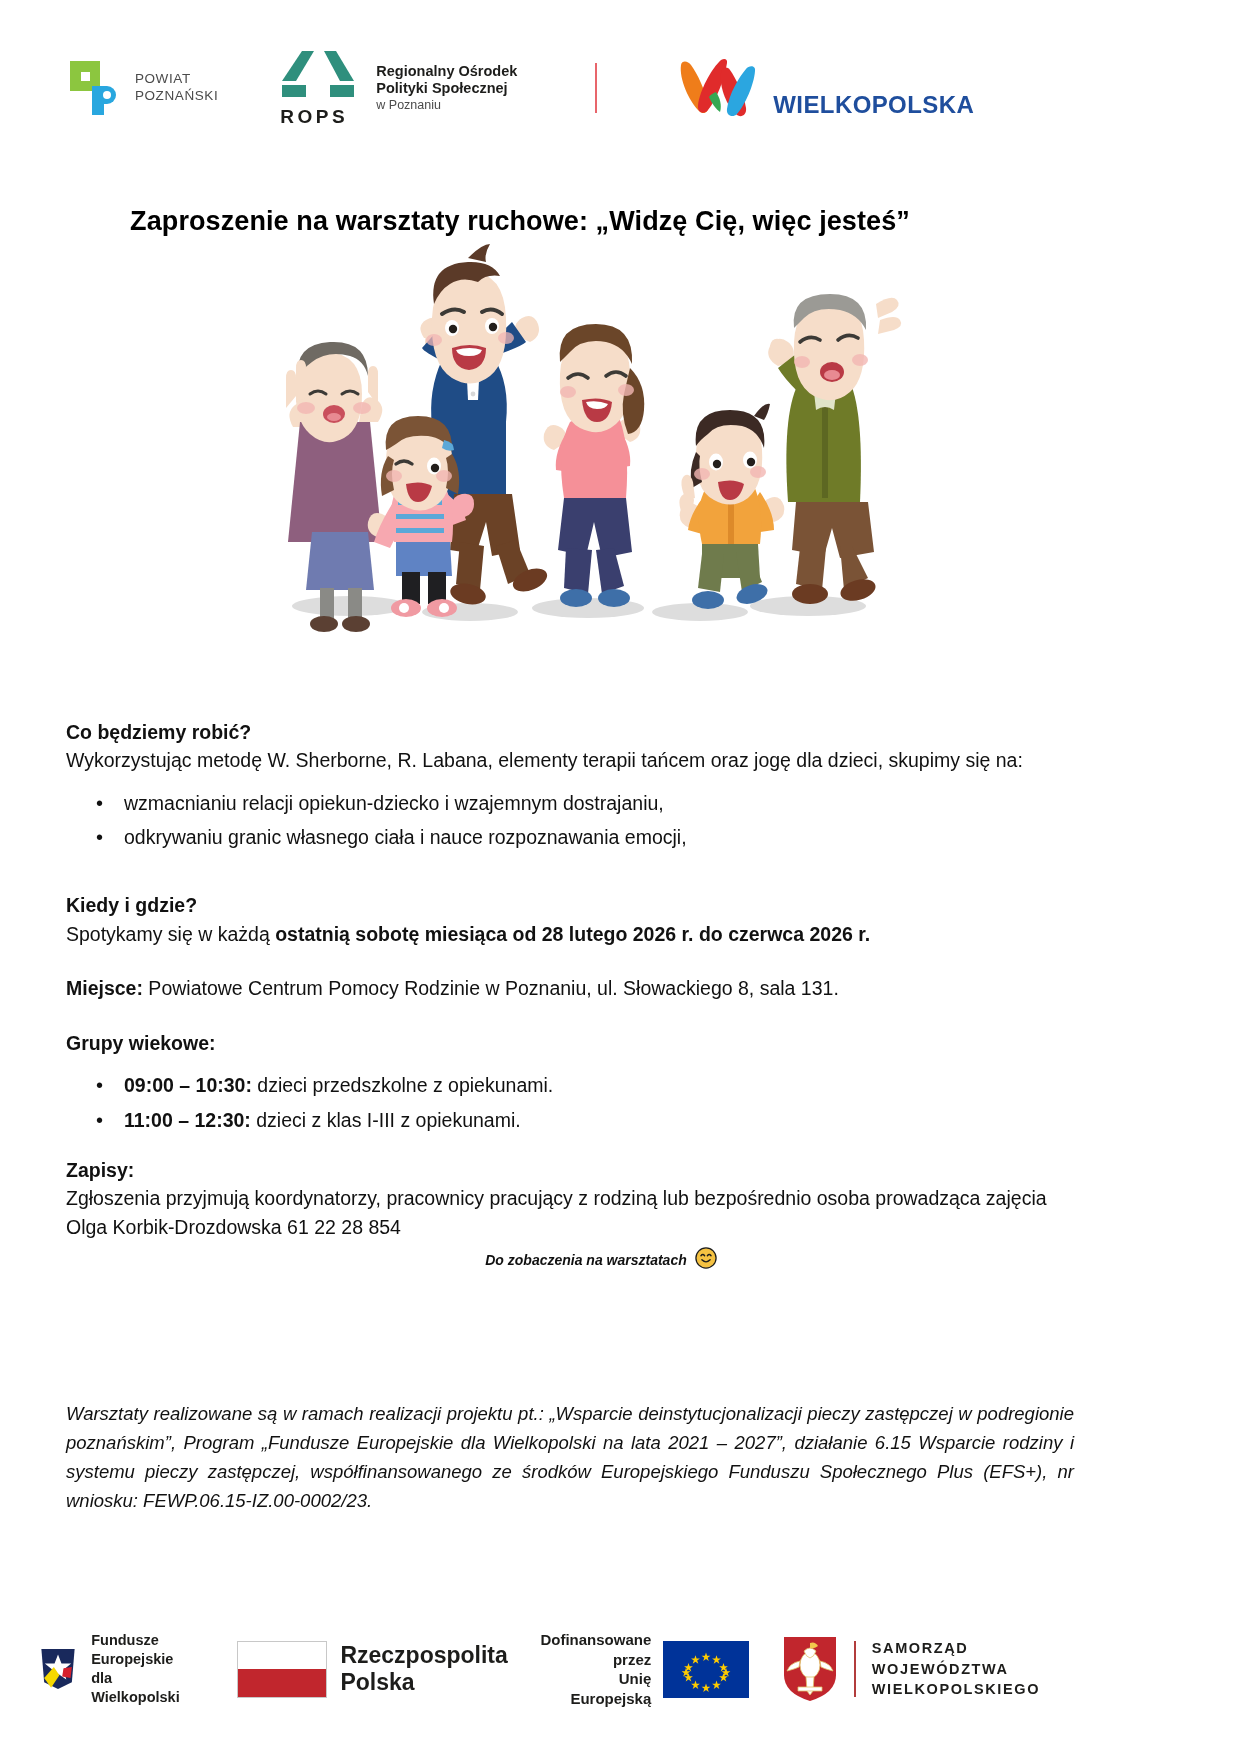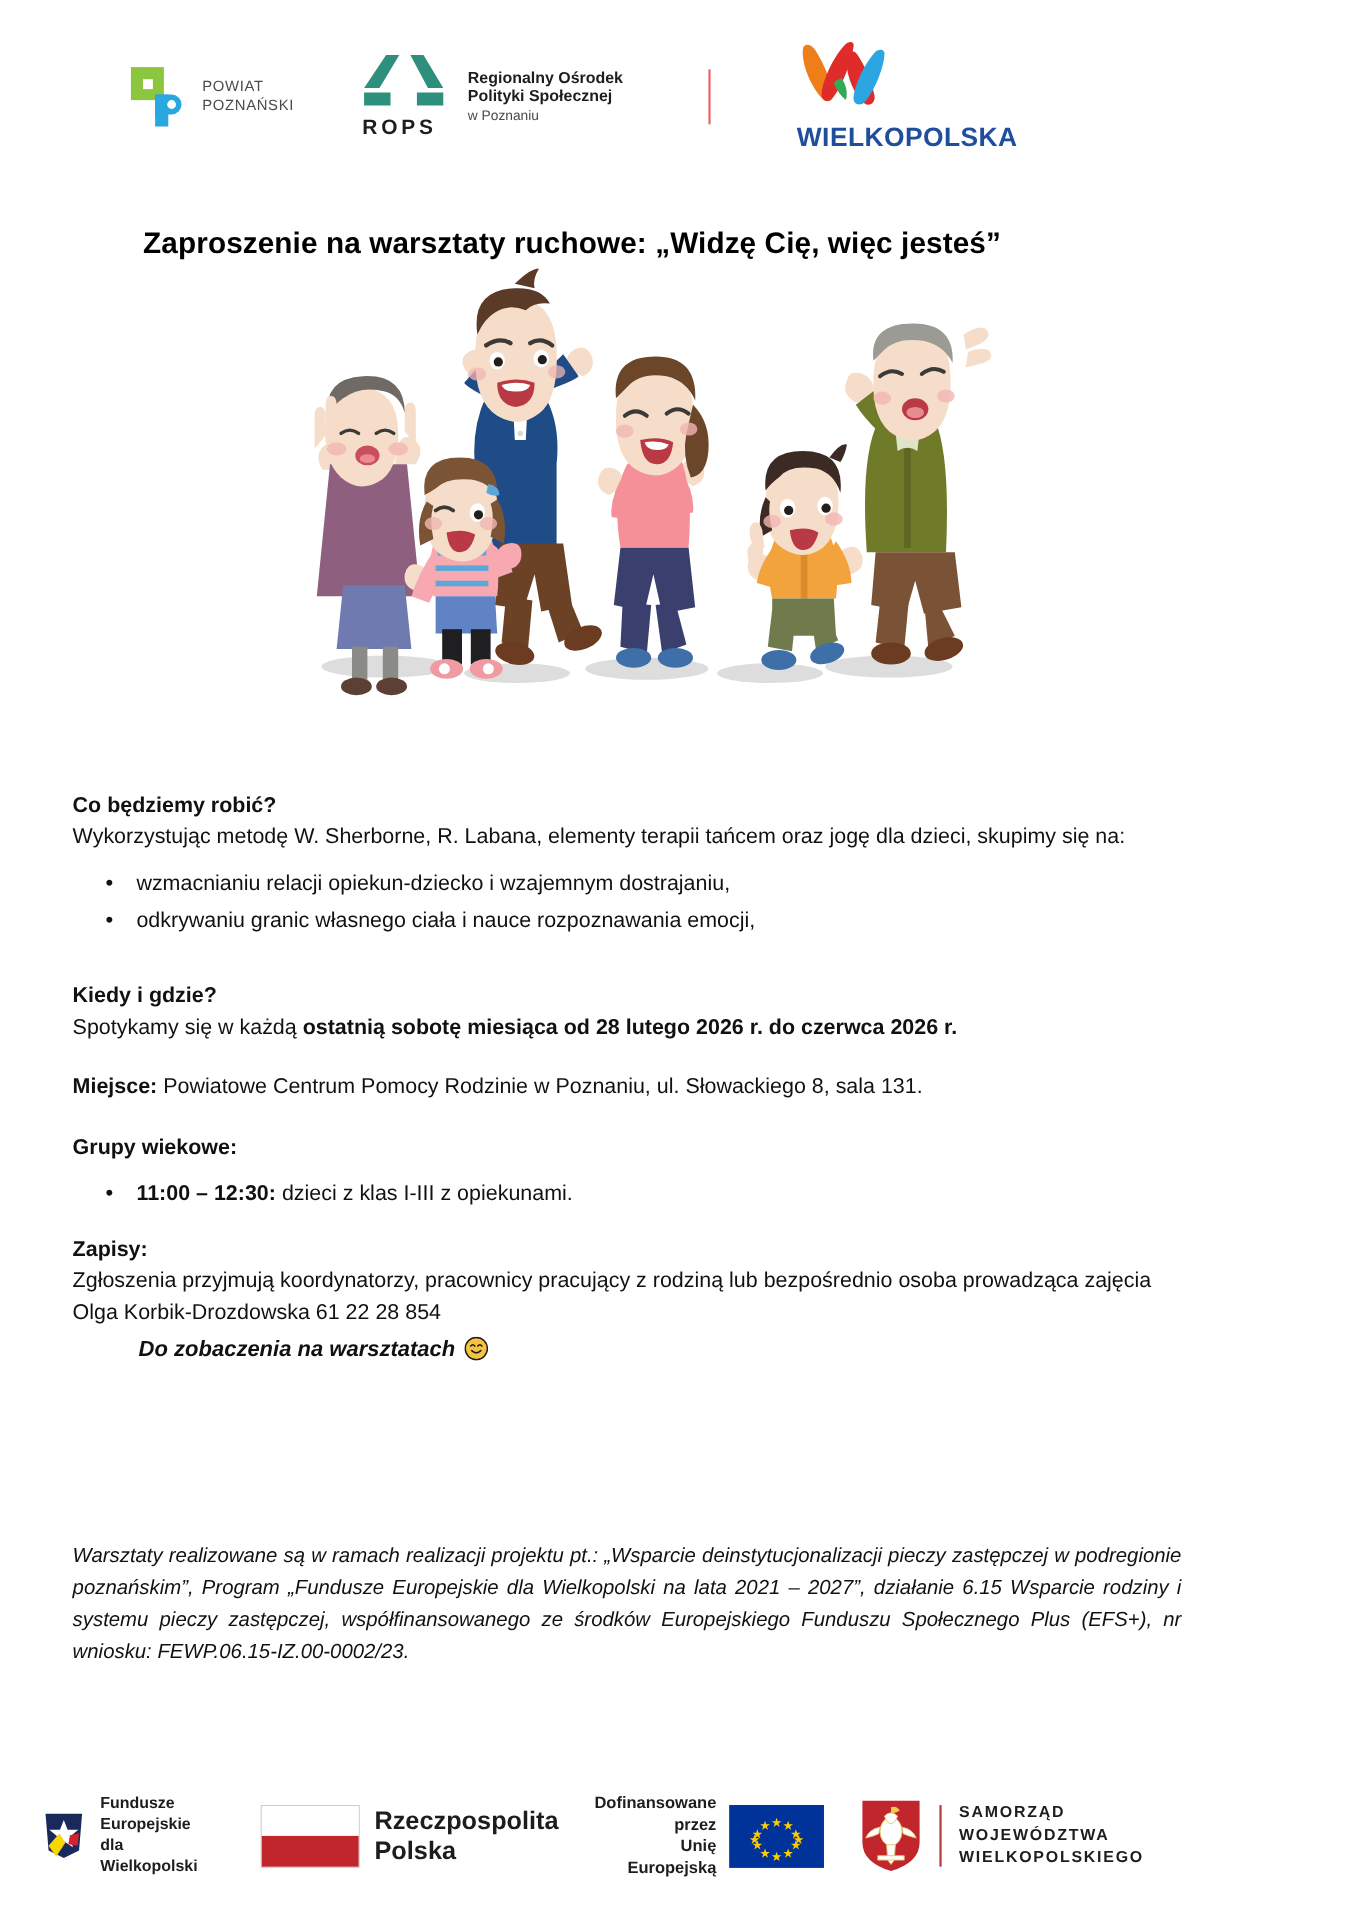"WIELKOPOLSKA" .wlkp-wrap { align-items: flex-start -> flex-end; flex-direction: column -> none }
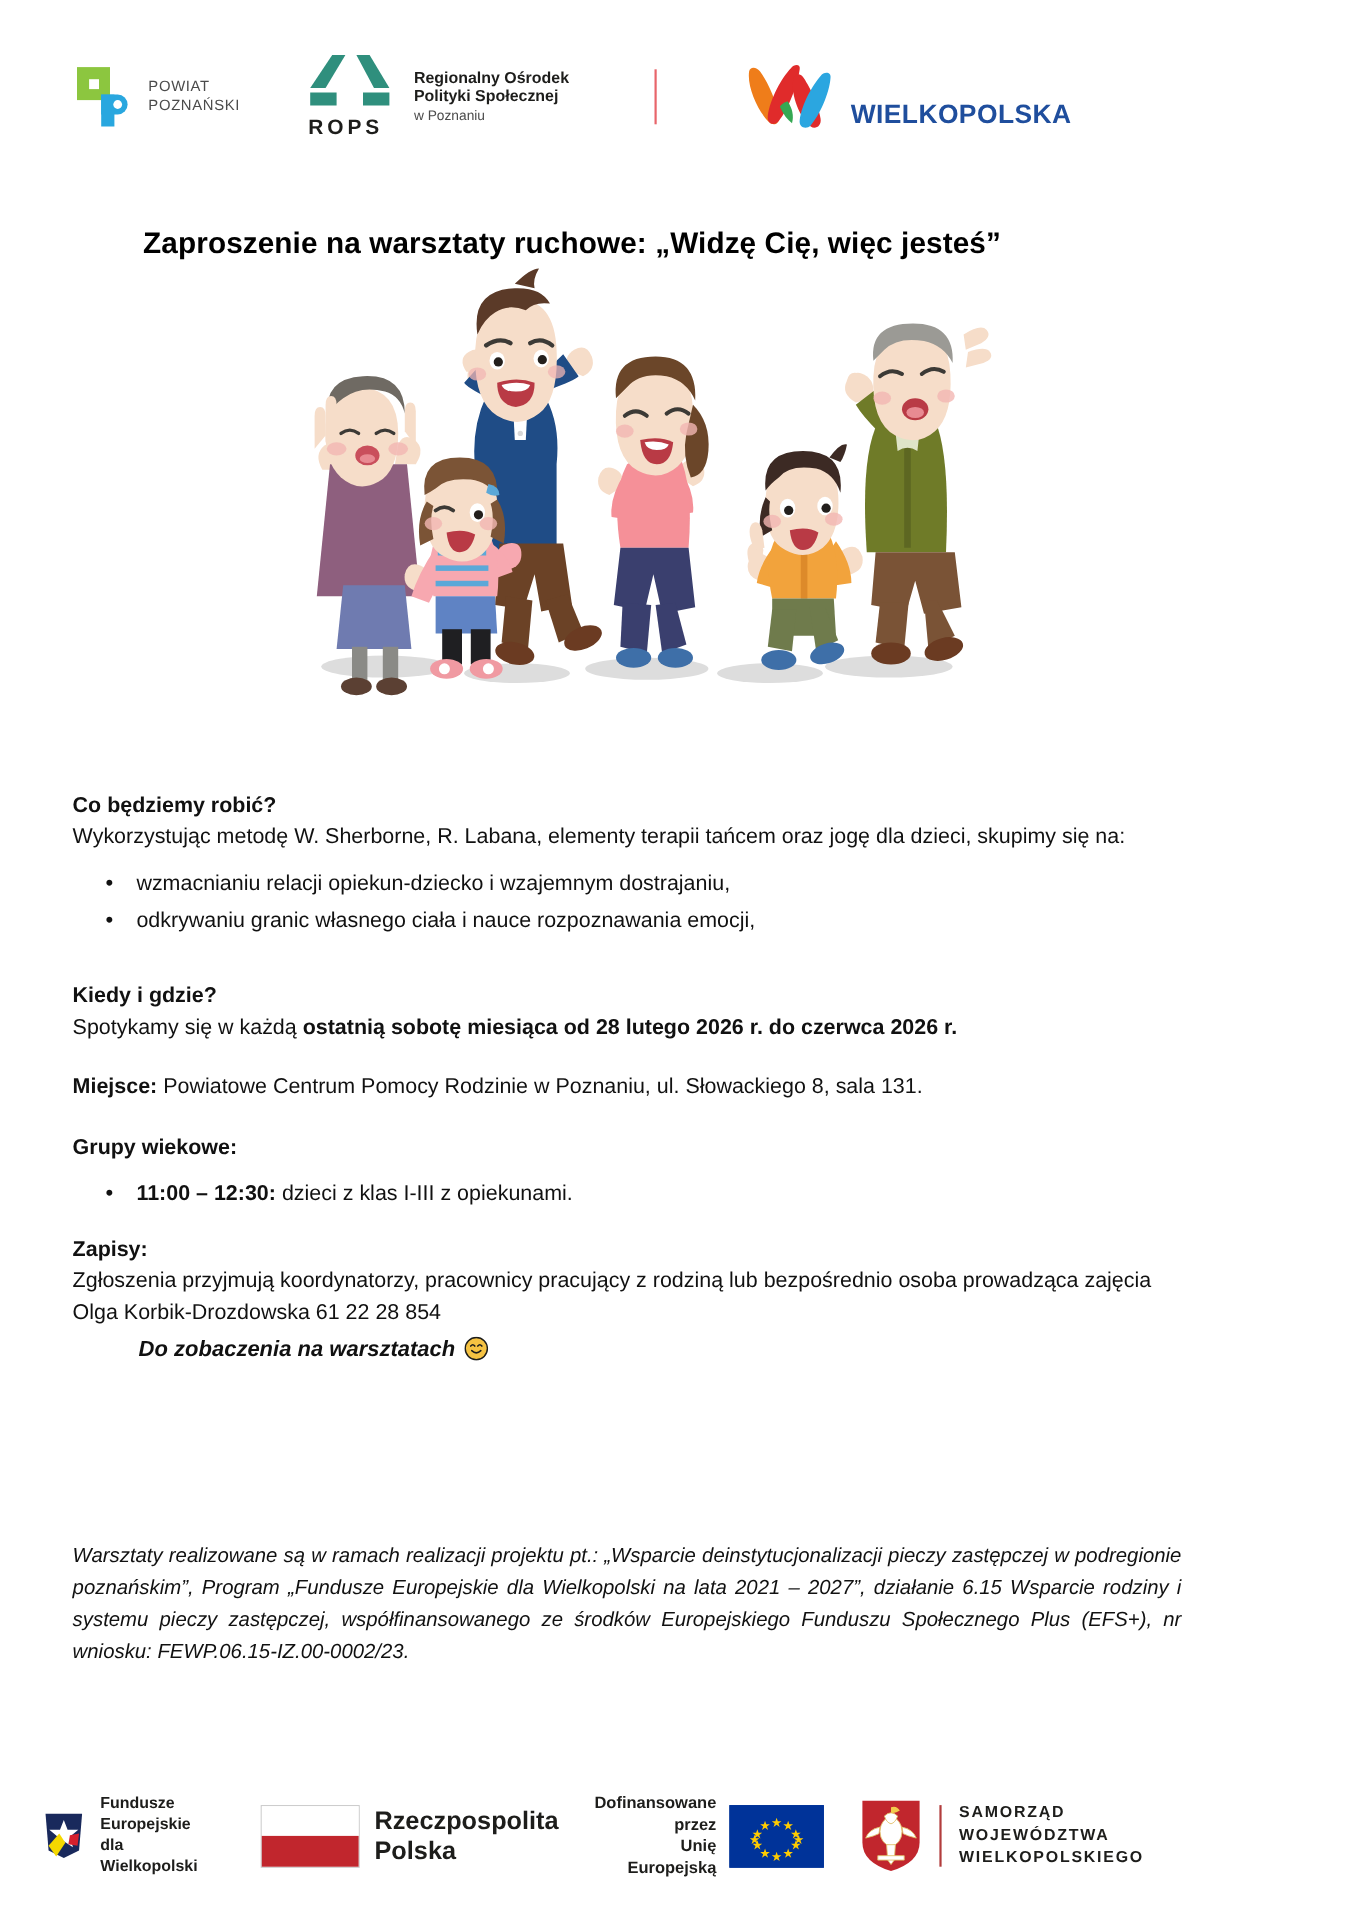"09:00 – 10:30: dzieci przedszkolne" li { html: none -> <li><span>09:00 – 10:30:</span><span> dzieci przedszkolne z opiekunami.</span></li> }
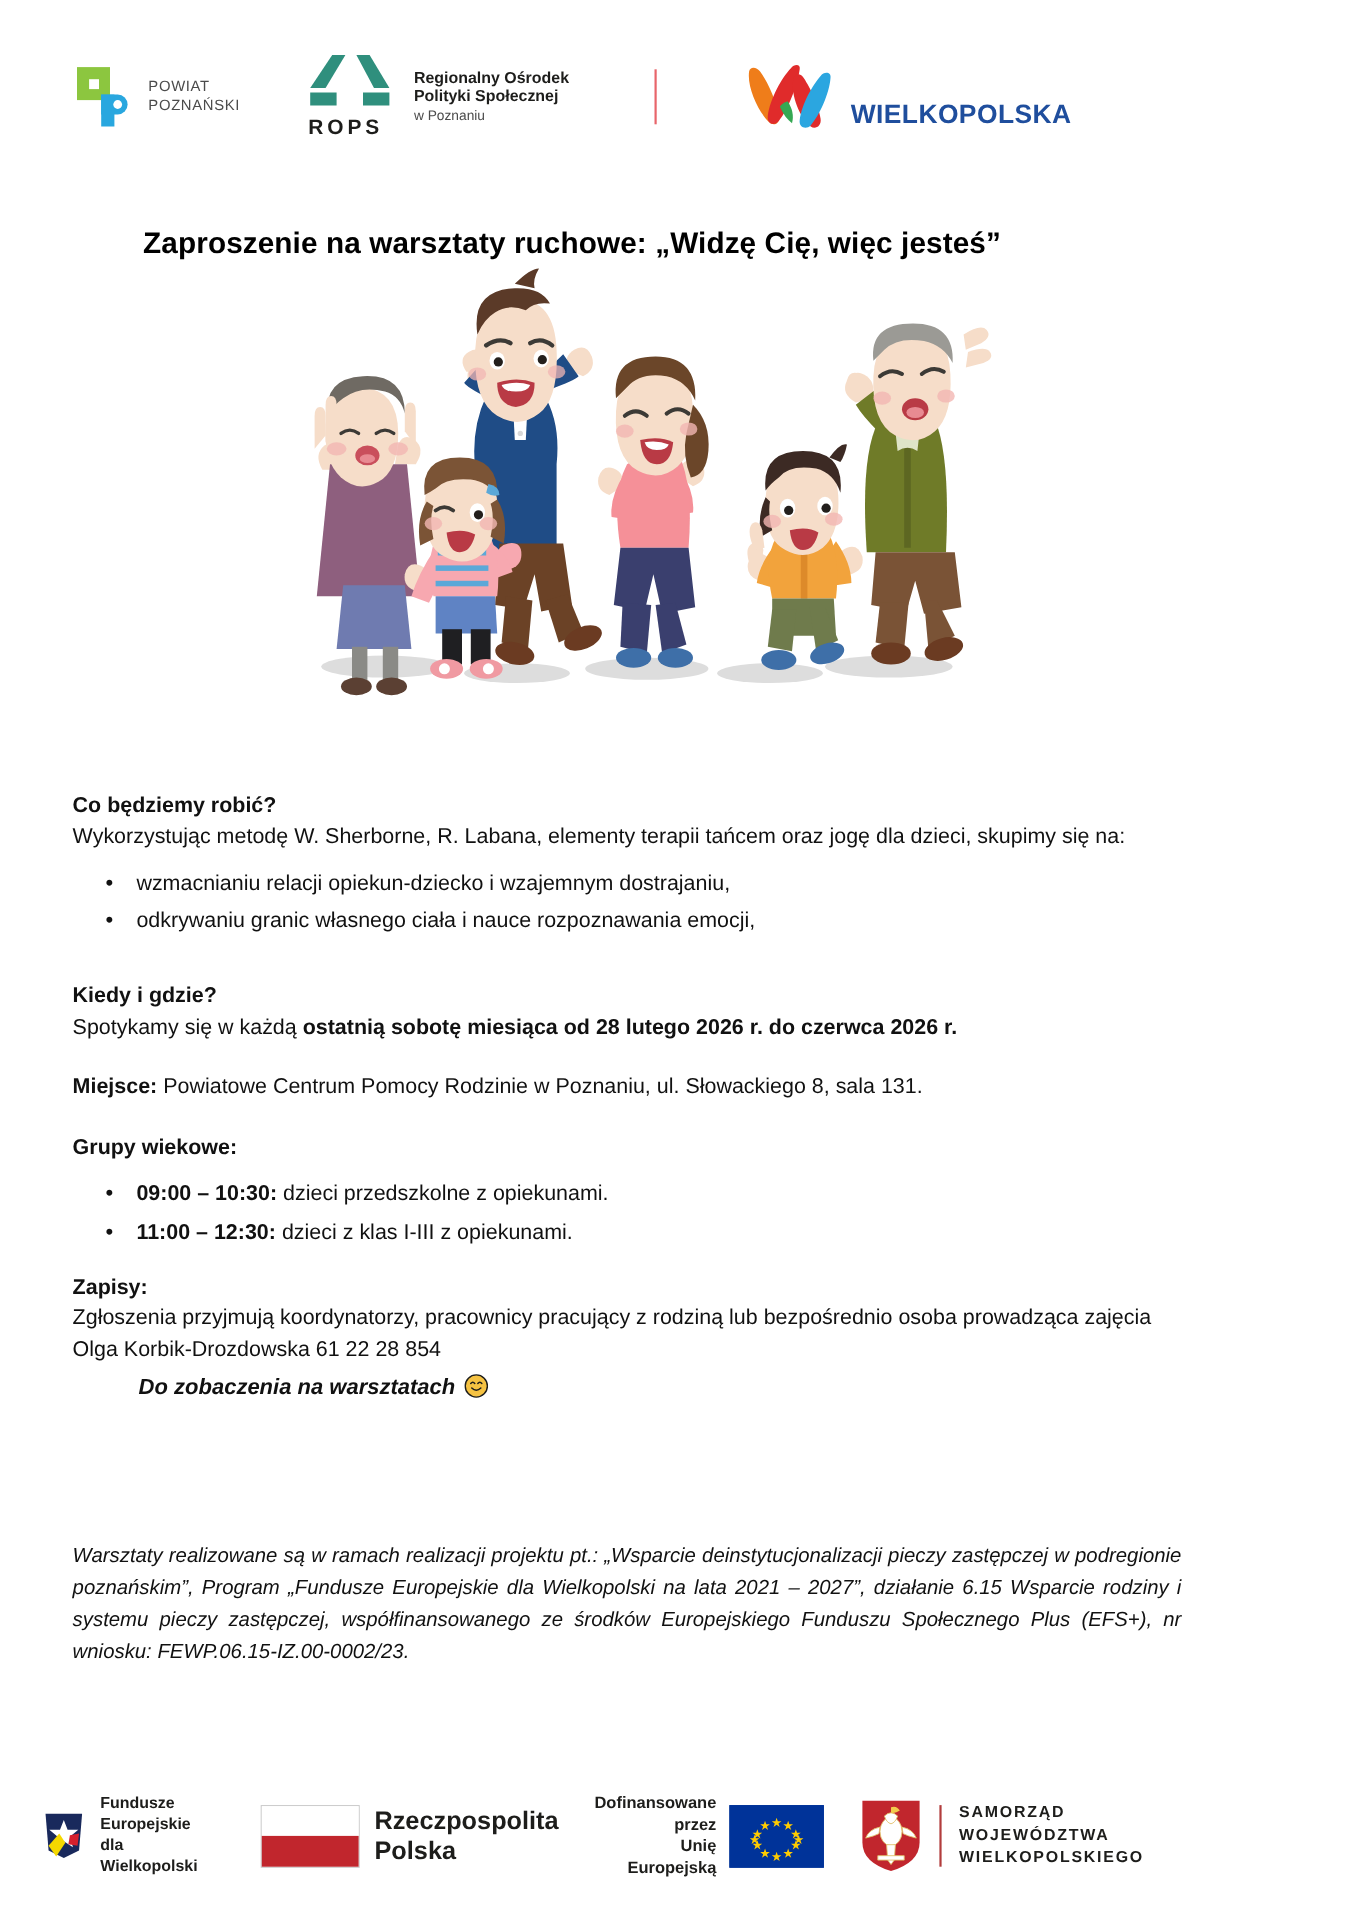"Do zobaczenia na warsztatach" .signoff { font-size: 20px -> 14px; text-align: left -> center }
